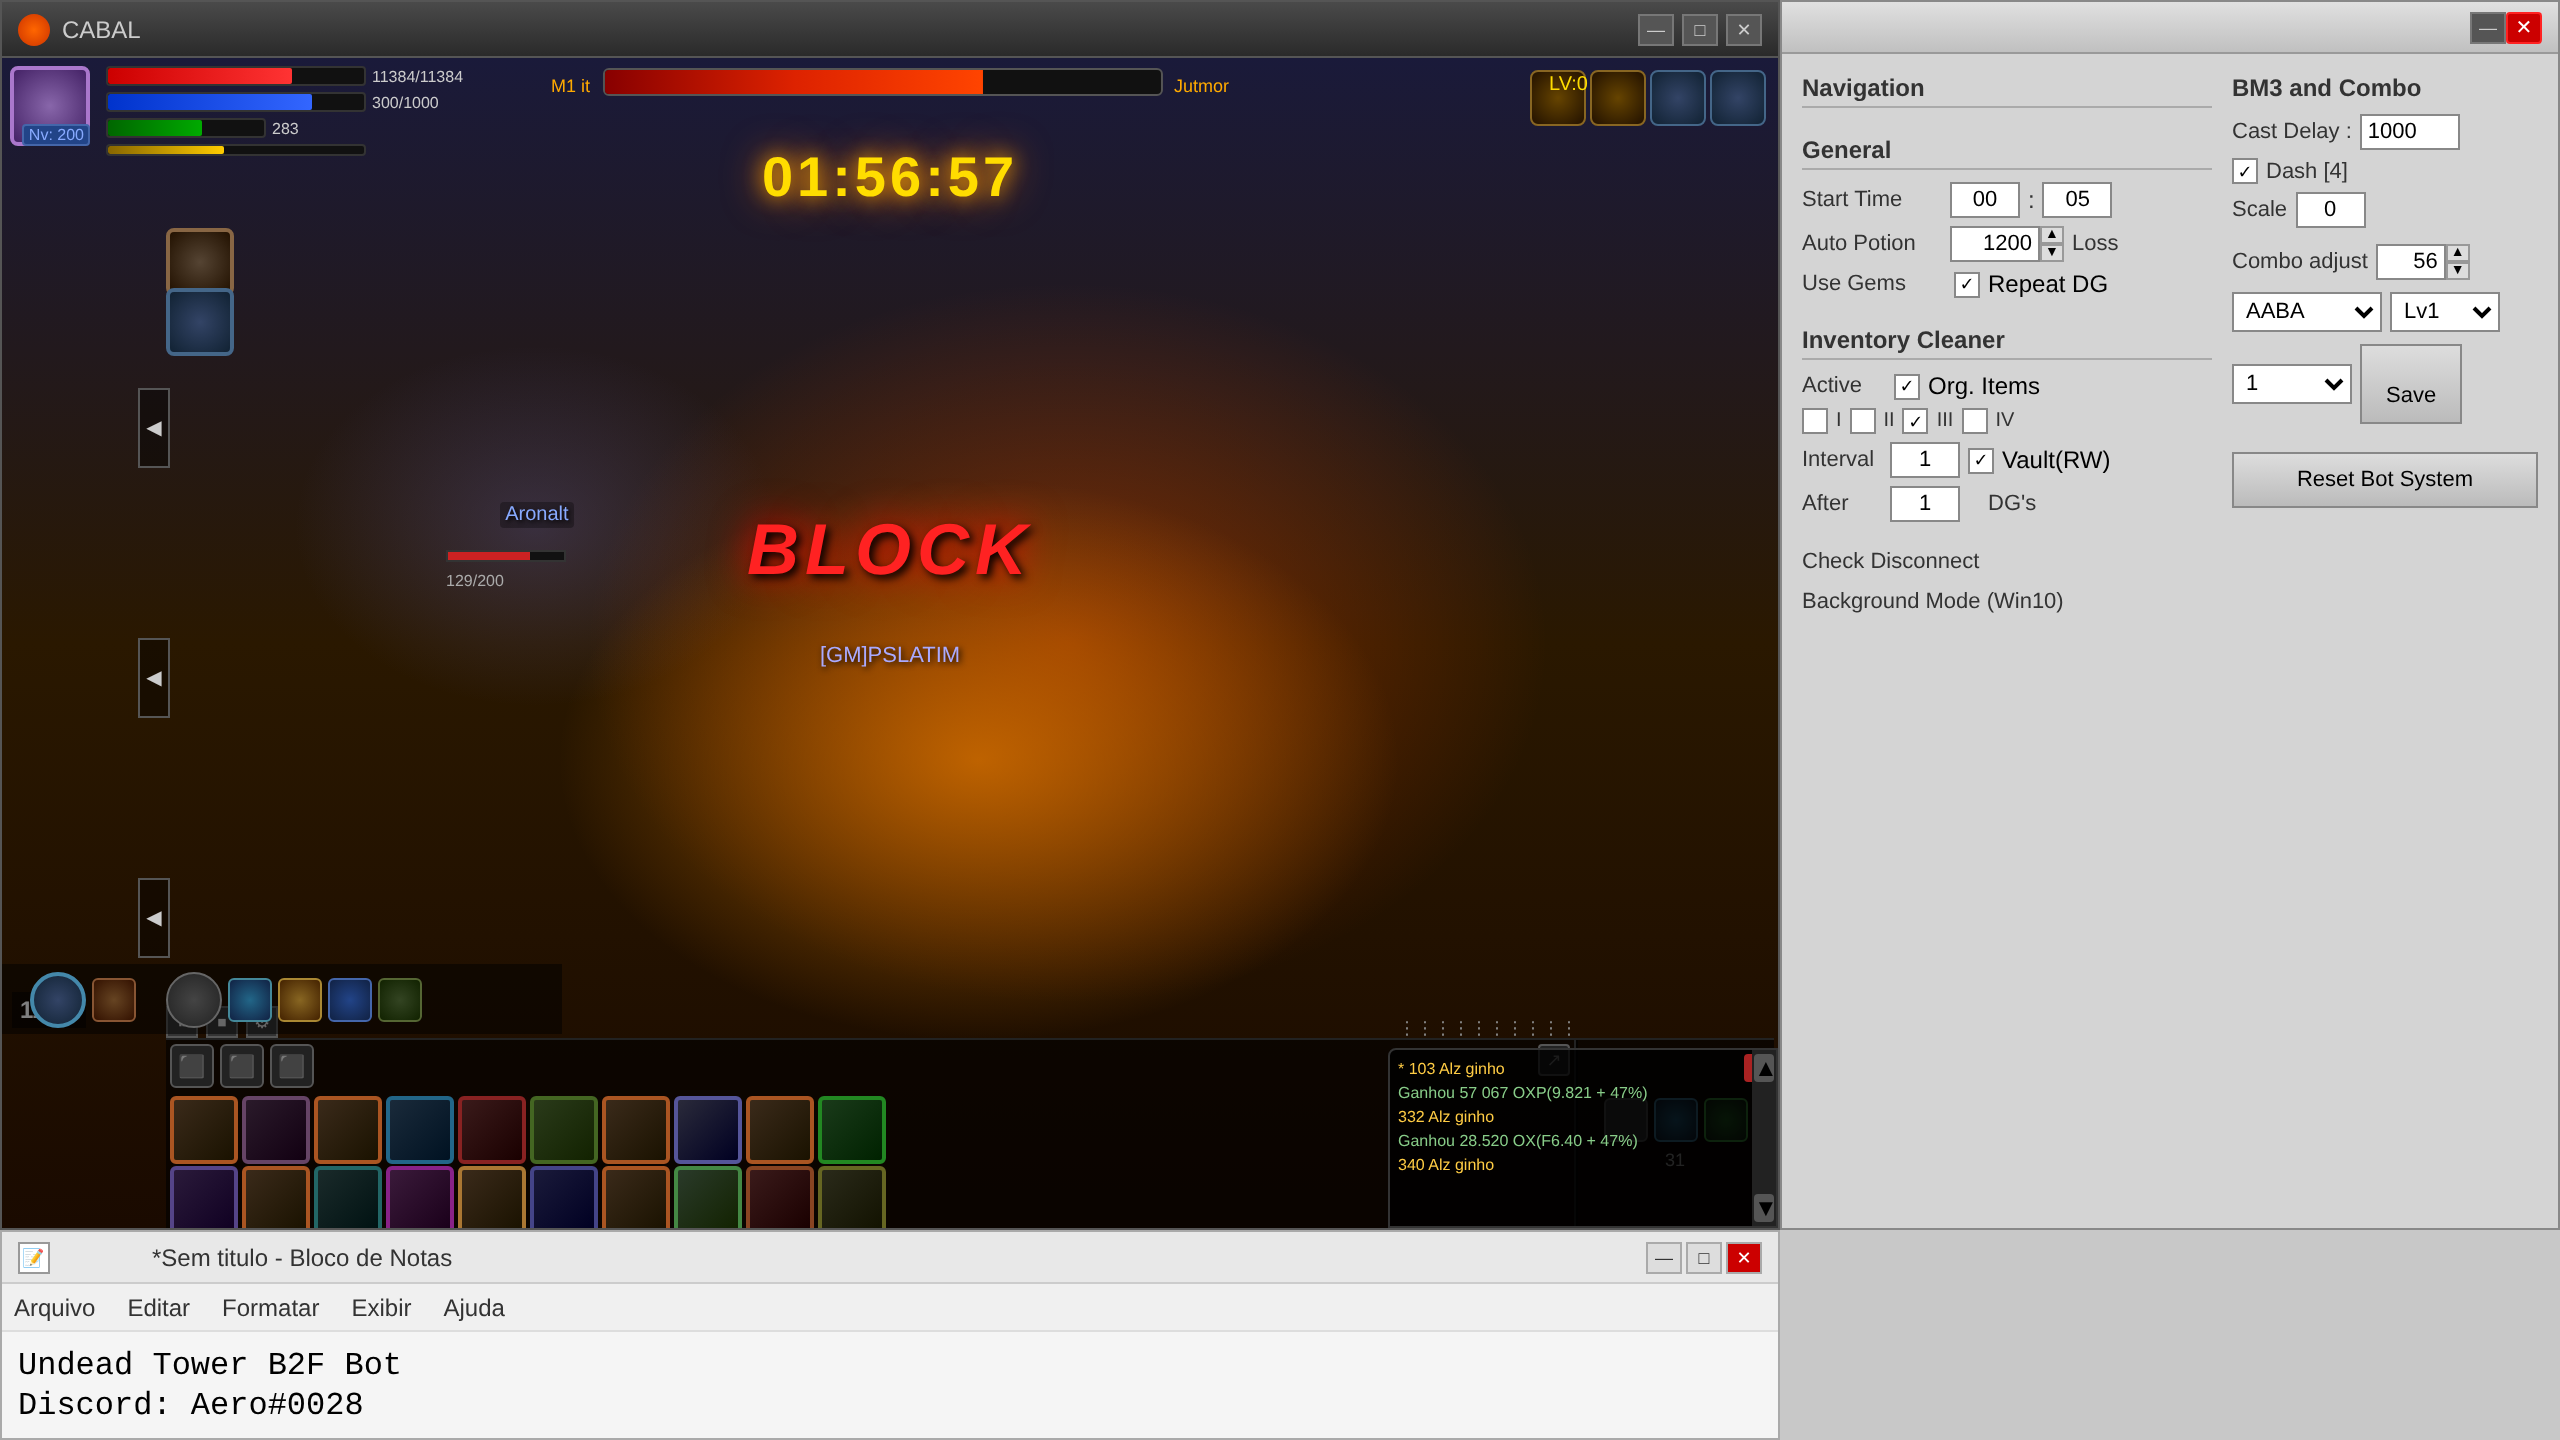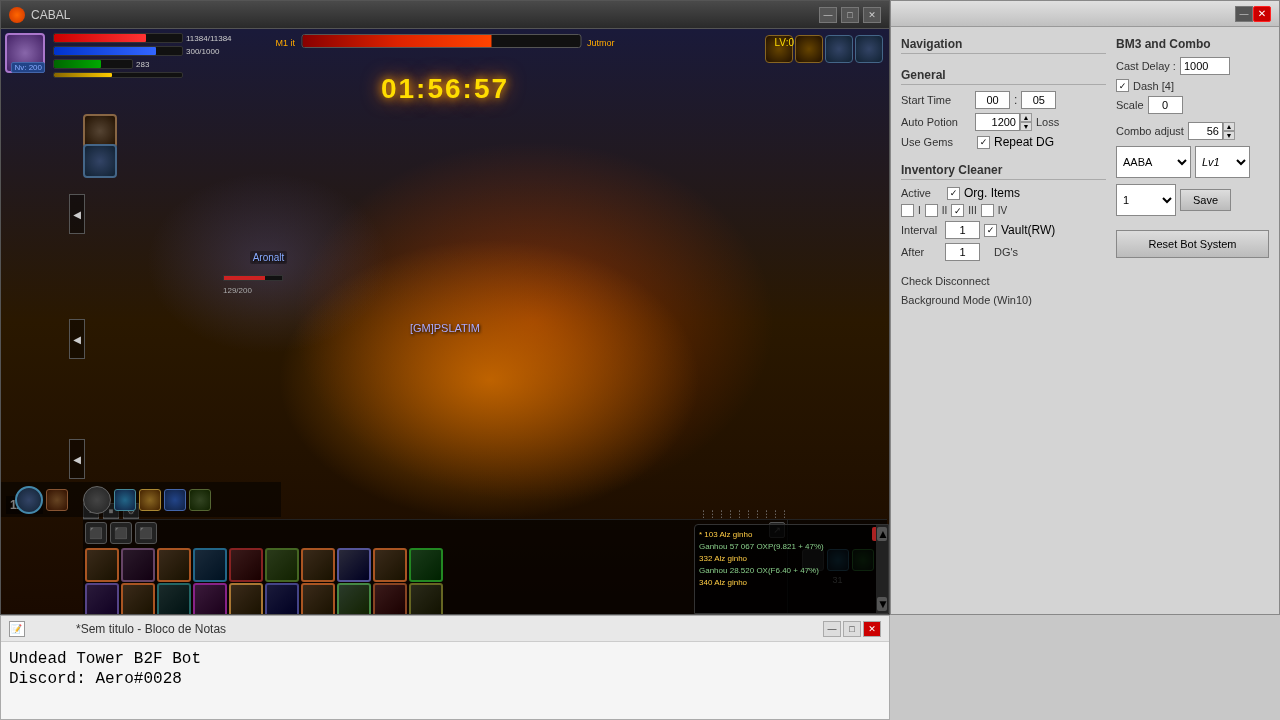"AABA" .select-box { height: 32px -> 20px }
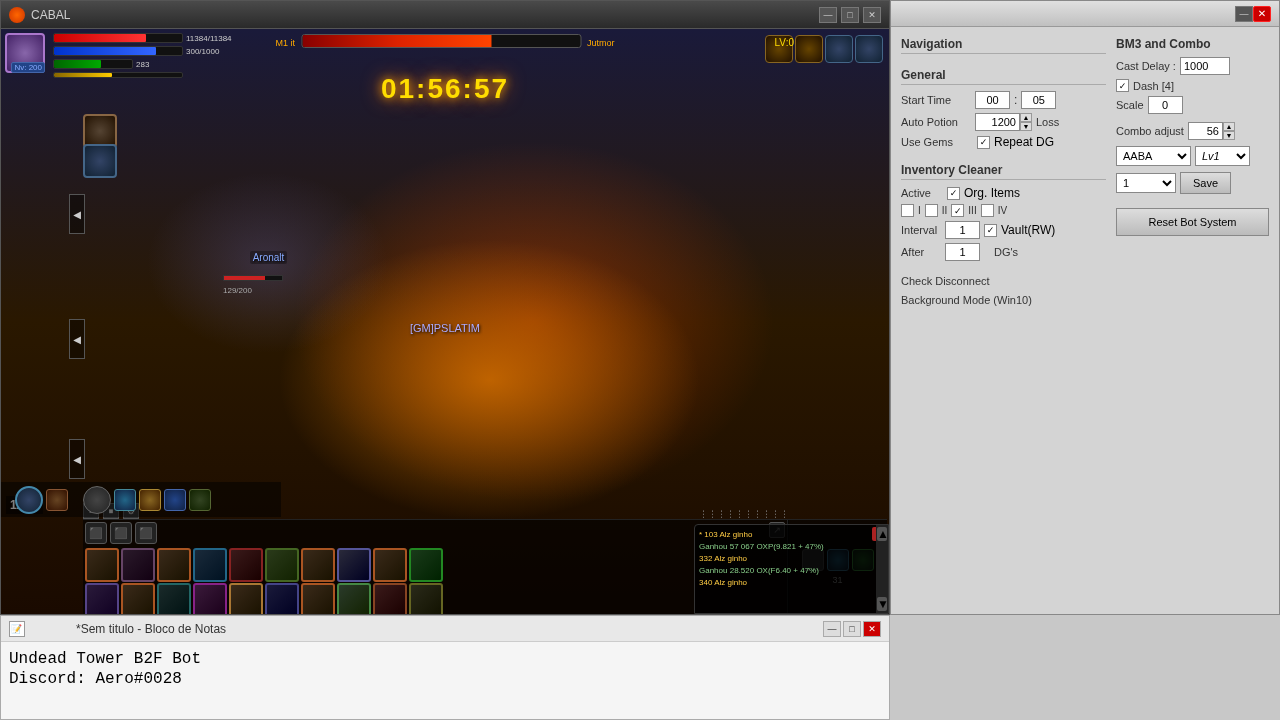"Lv1" .lv-select { font-style: italic -> none }
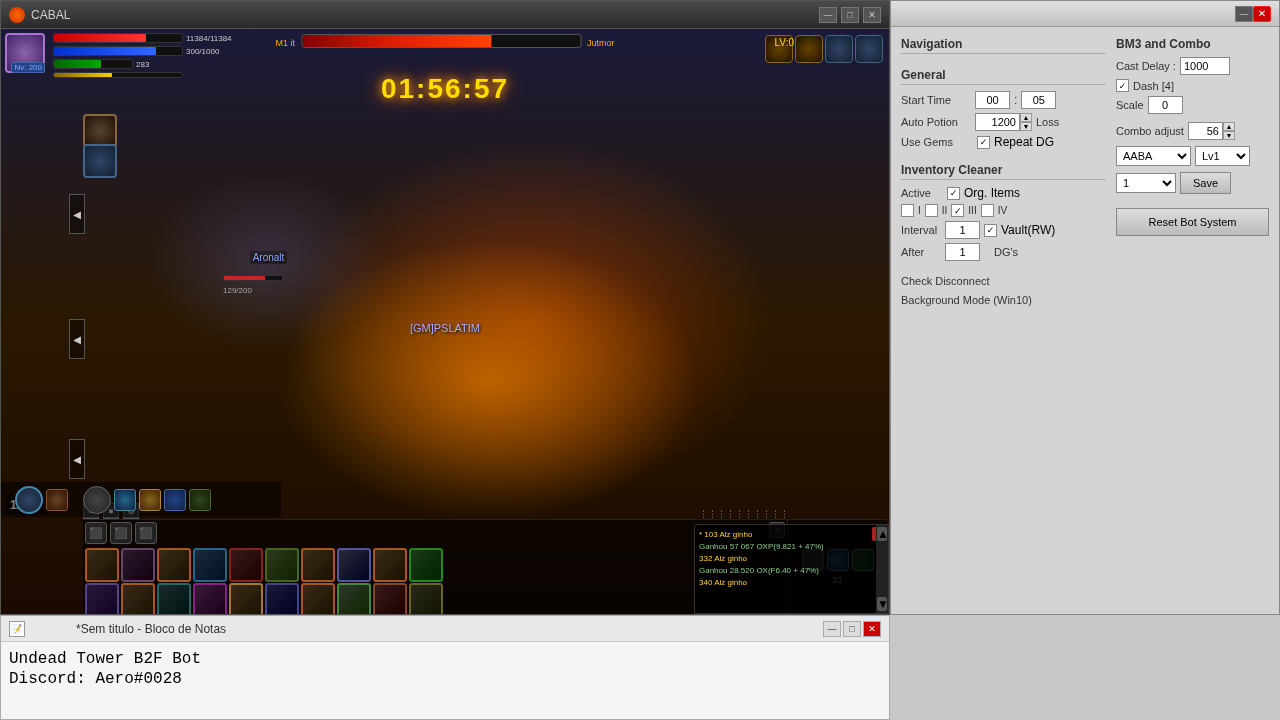"Save" .btn-save { padding: 4px 12px -> 19px 12px }
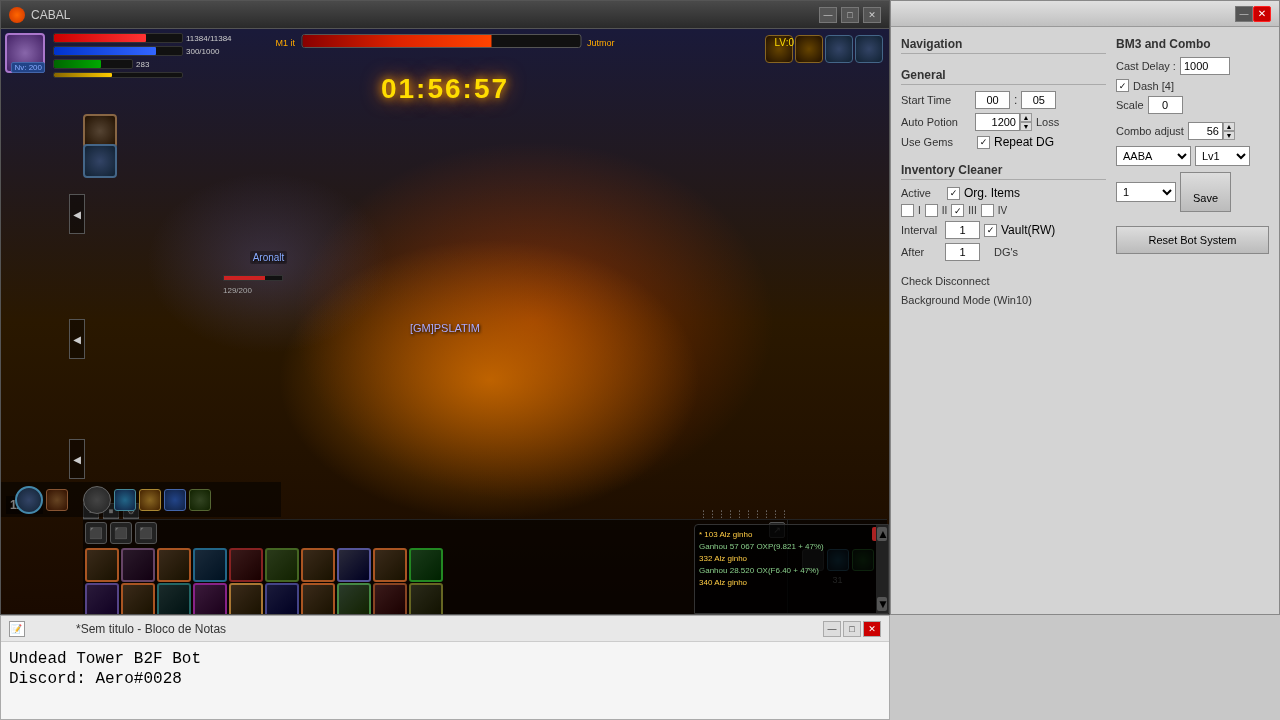"BLOCK" div.block-text { html: none -> <div>BLOCK</div> }
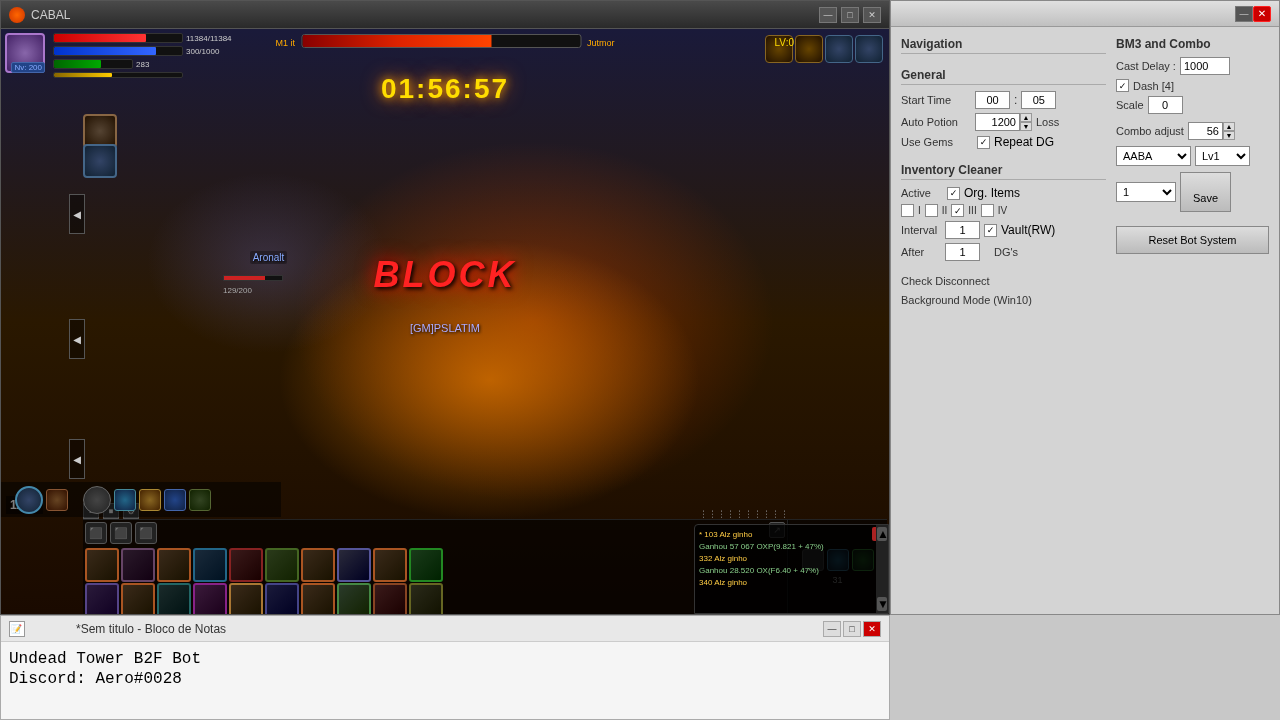"Arquivo" div.notepad-menu { html: none -> <div> <span>Arquivo</span> <span>Editar</span> <span>Formatar</span> <span>Exibir</span> <span>Ajuda</span> </div> }
